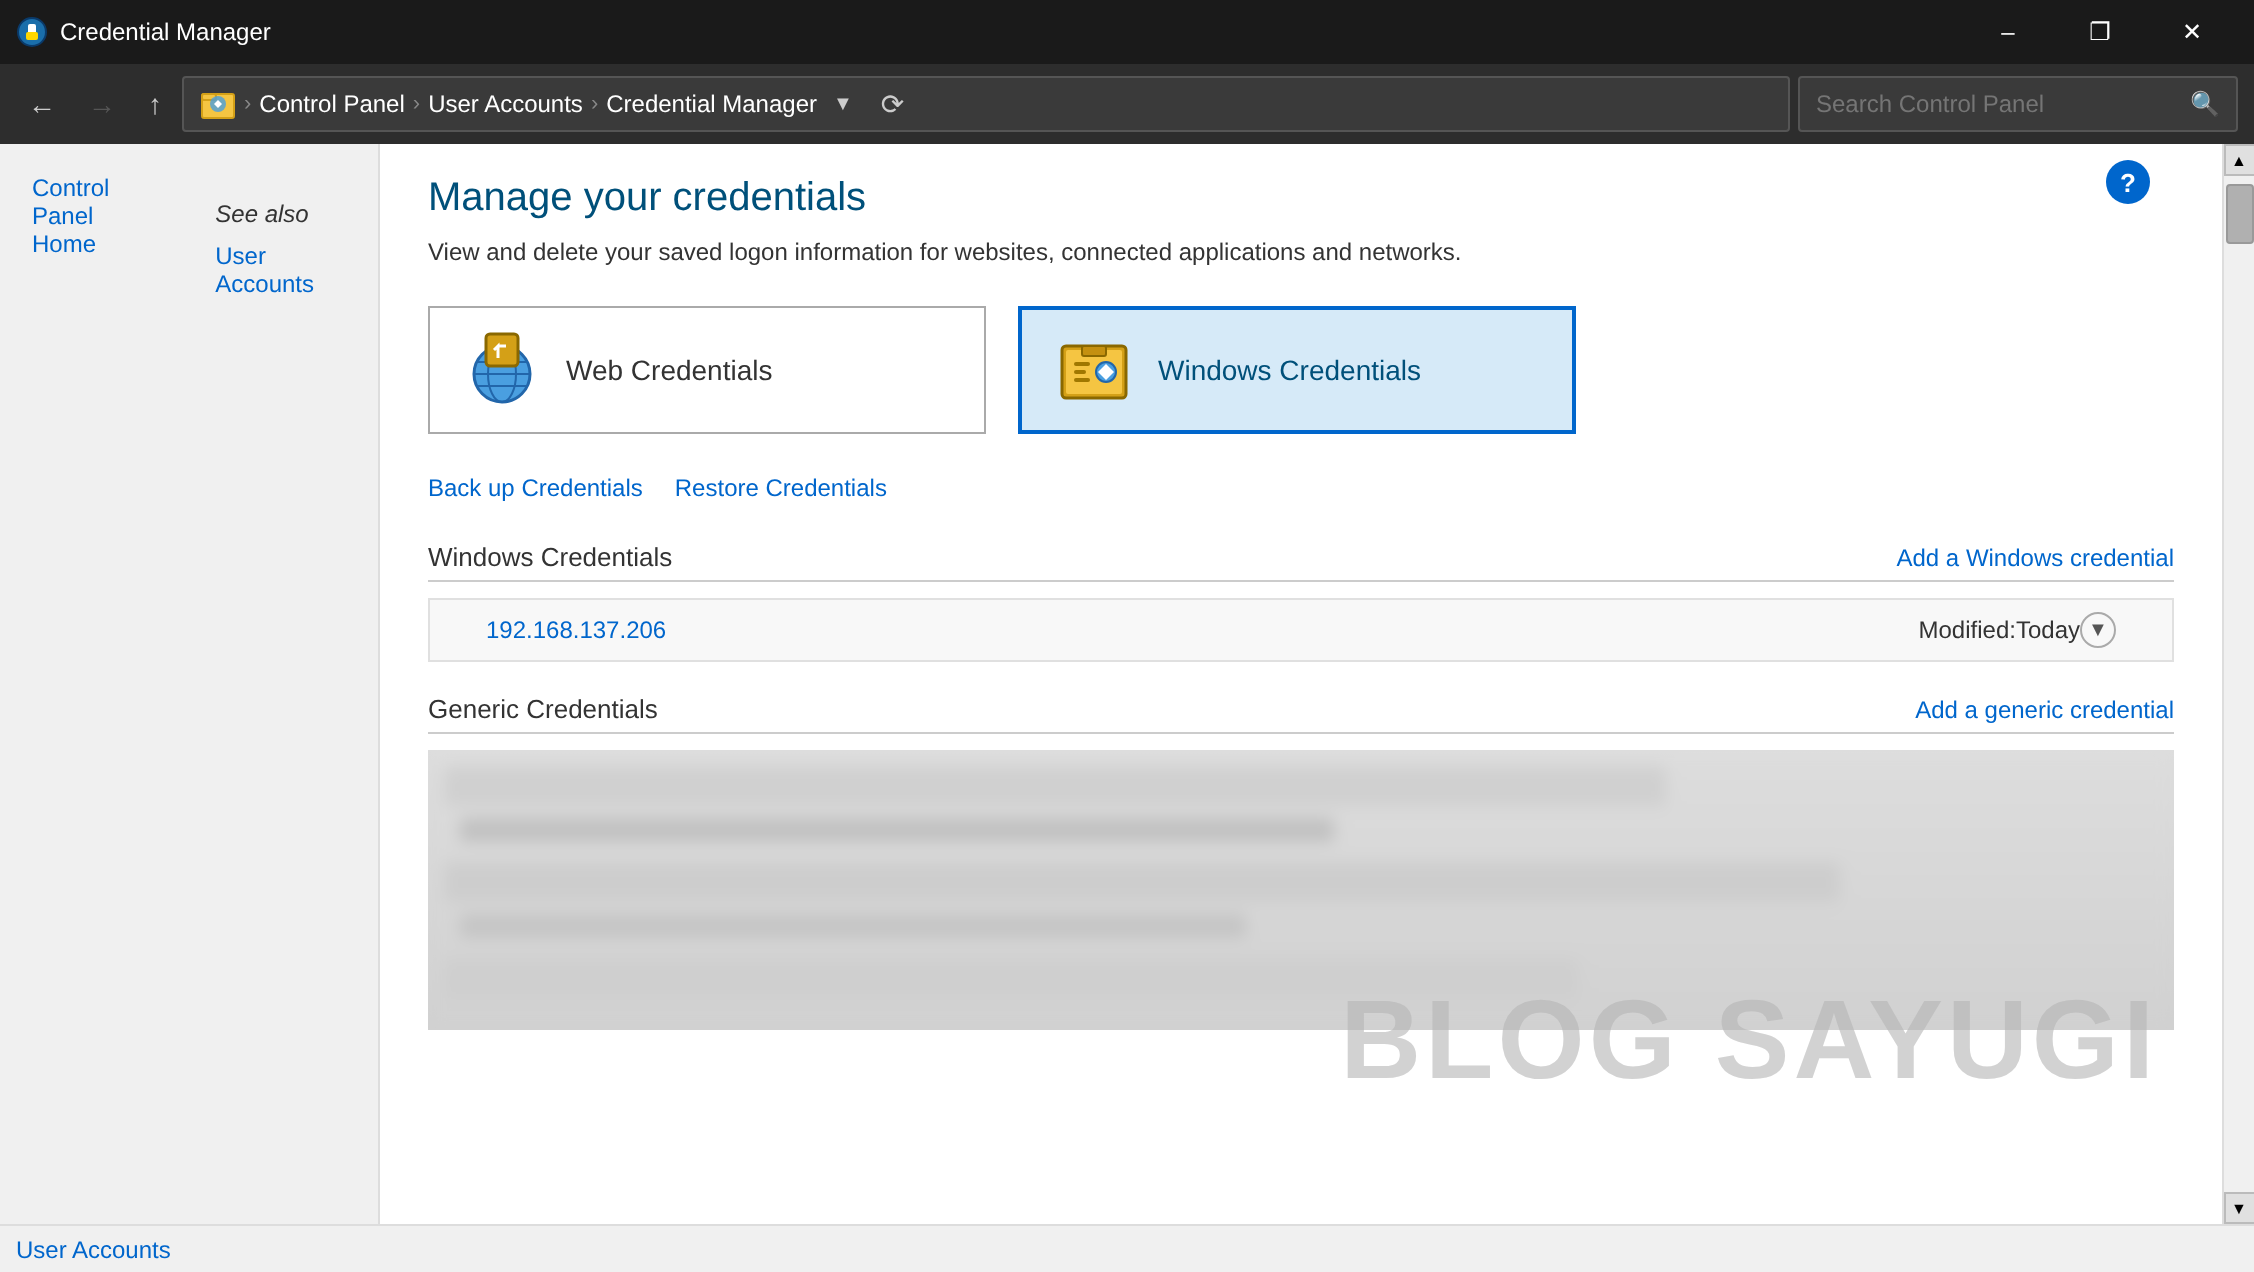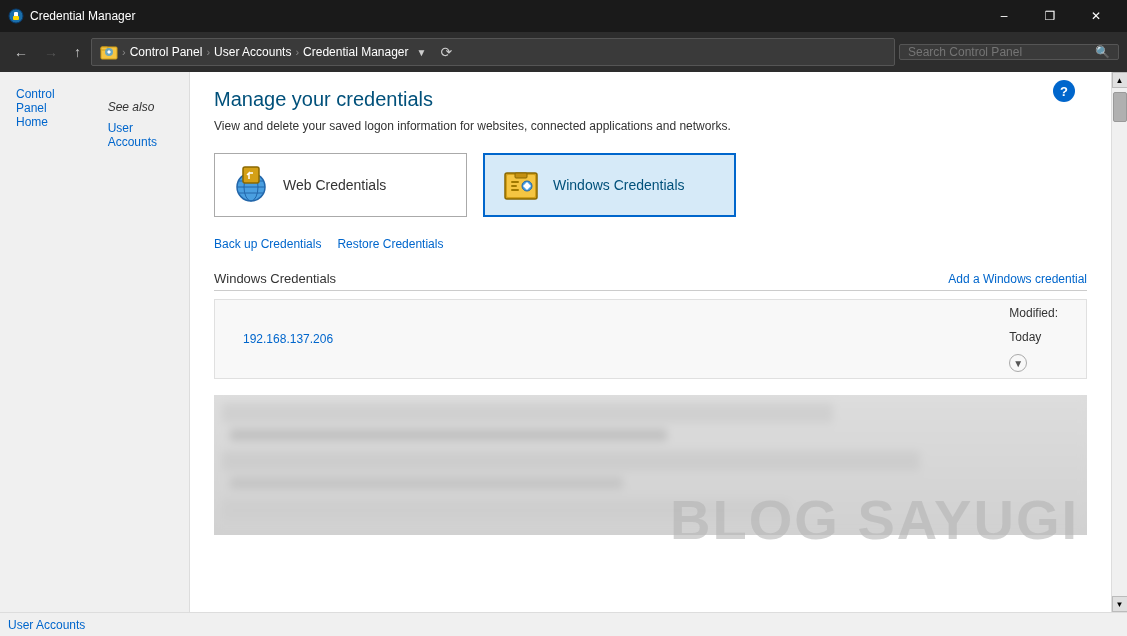"Search Control Panel" .search-box { height: 16px -> 28px }
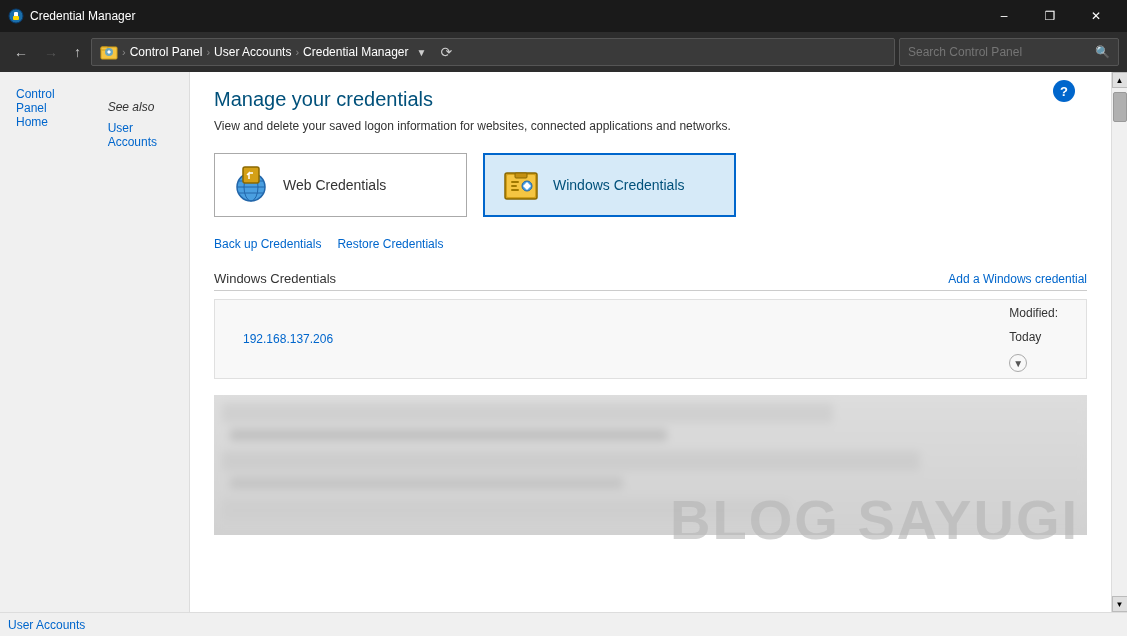"Web Credentials" .cred-type-btn { width: 253px -> 279px }
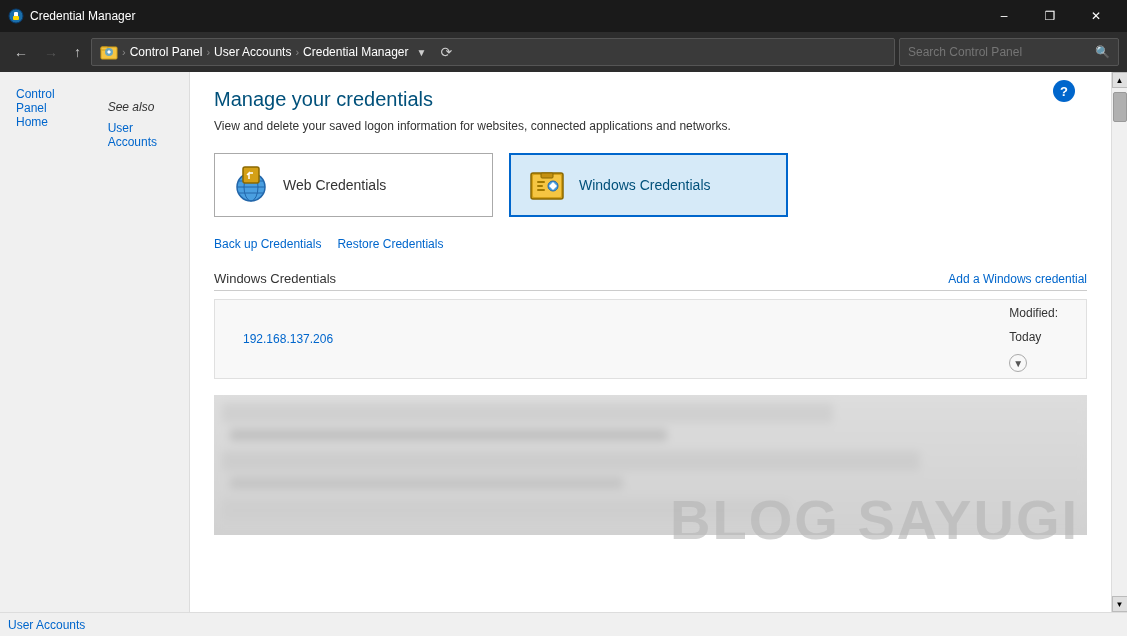"Modified:" .cred-entry-modified { align-items: none -> center; flex-direction: column -> none; gap: 10px -> 0 }
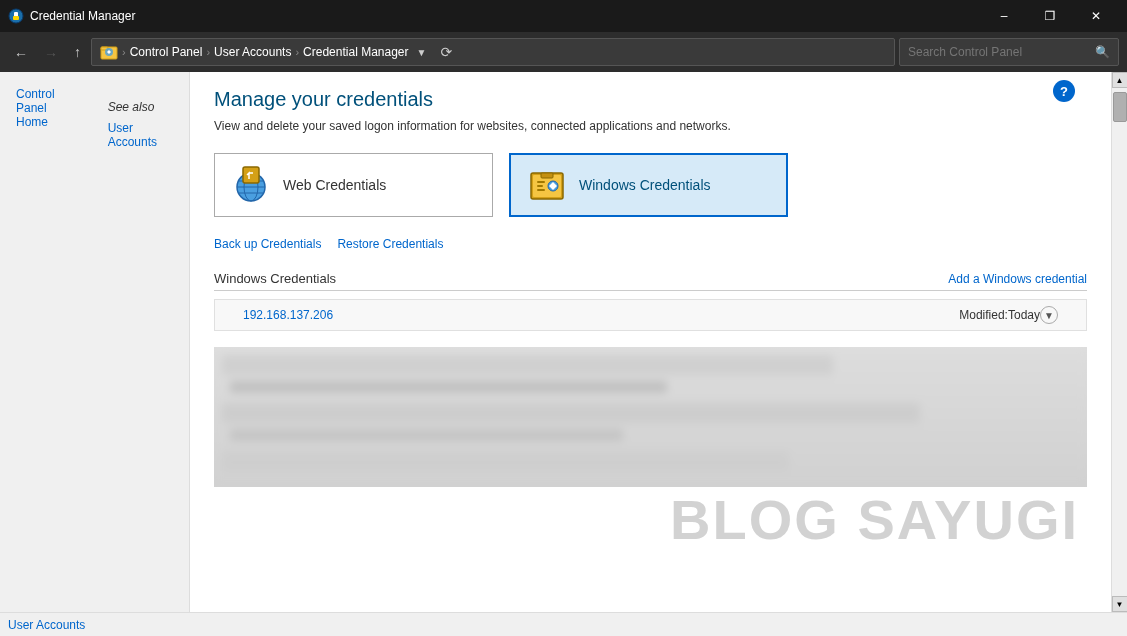"Generic Credentials" div.section-header { html: none -> <div> <span>Generic Credentials</span> <a>Add a generic credential</a> </div> }
